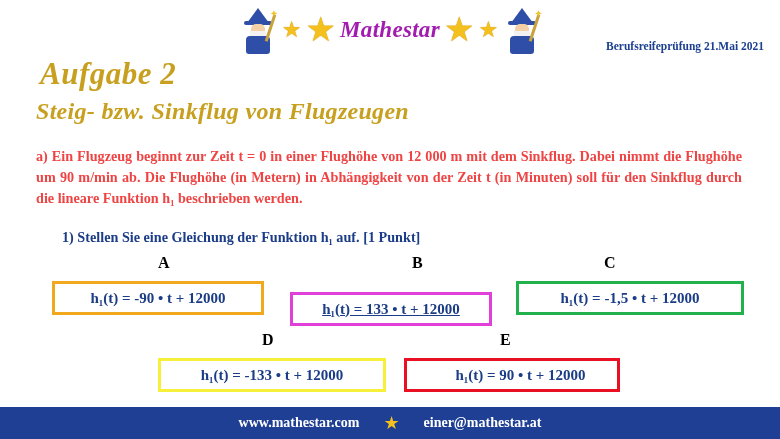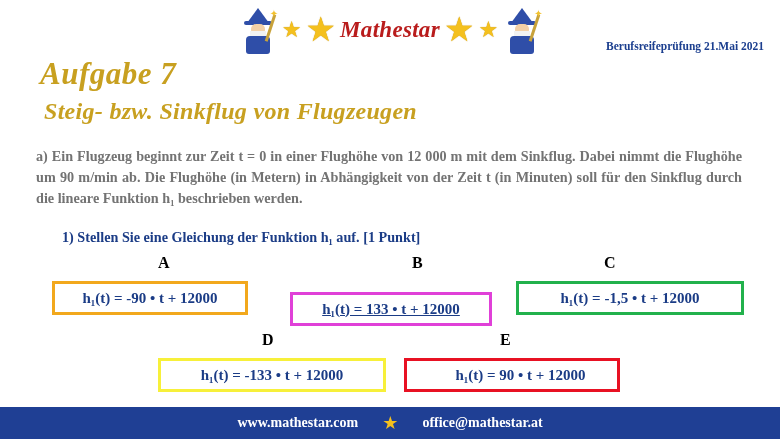"Mathestar" .brand { color: #b91c1c -> #a21caf }
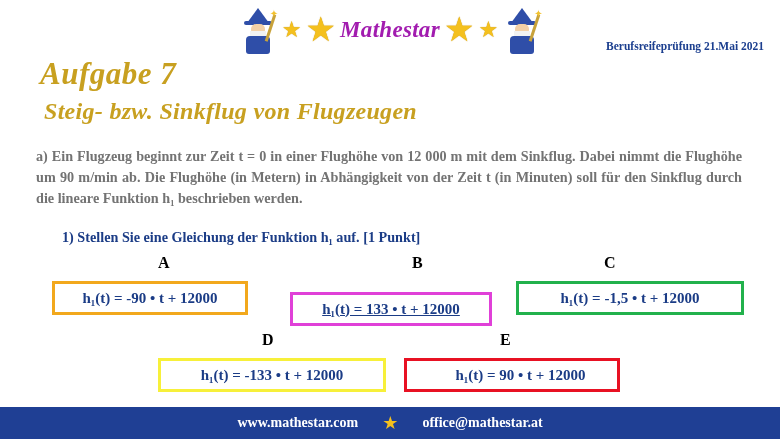"Aufgabe 7" div.title-main { text: 7 -> 2 }
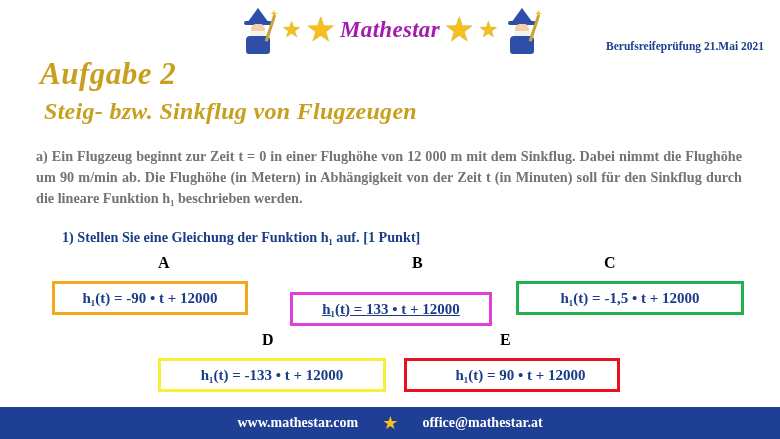"Steig- bzw. Sinkflug von Flugzeugen" .title-sub { left: 44px -> 36px }
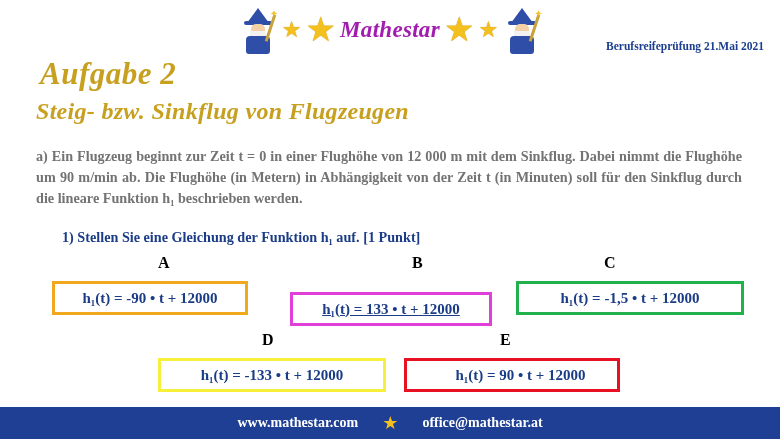"a) Ein Flugzeug beginnt zur" .task-body { color: #737373 -> #ef4444 }
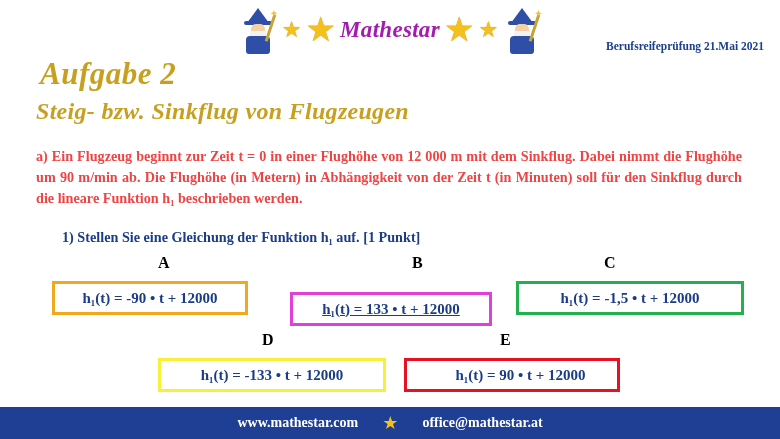"h₁(t) = -90 • t" #optA { width: 196px -> 212px }
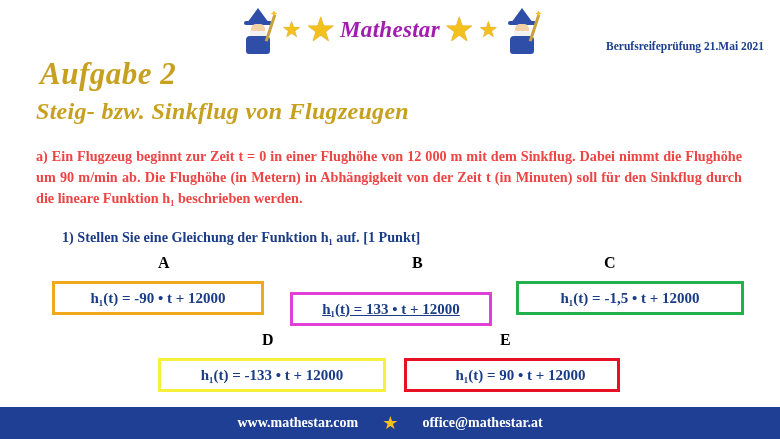"office@mathestar.at" span.footer-text { text: office@mathestar.at -> einer@mathestar.at }
